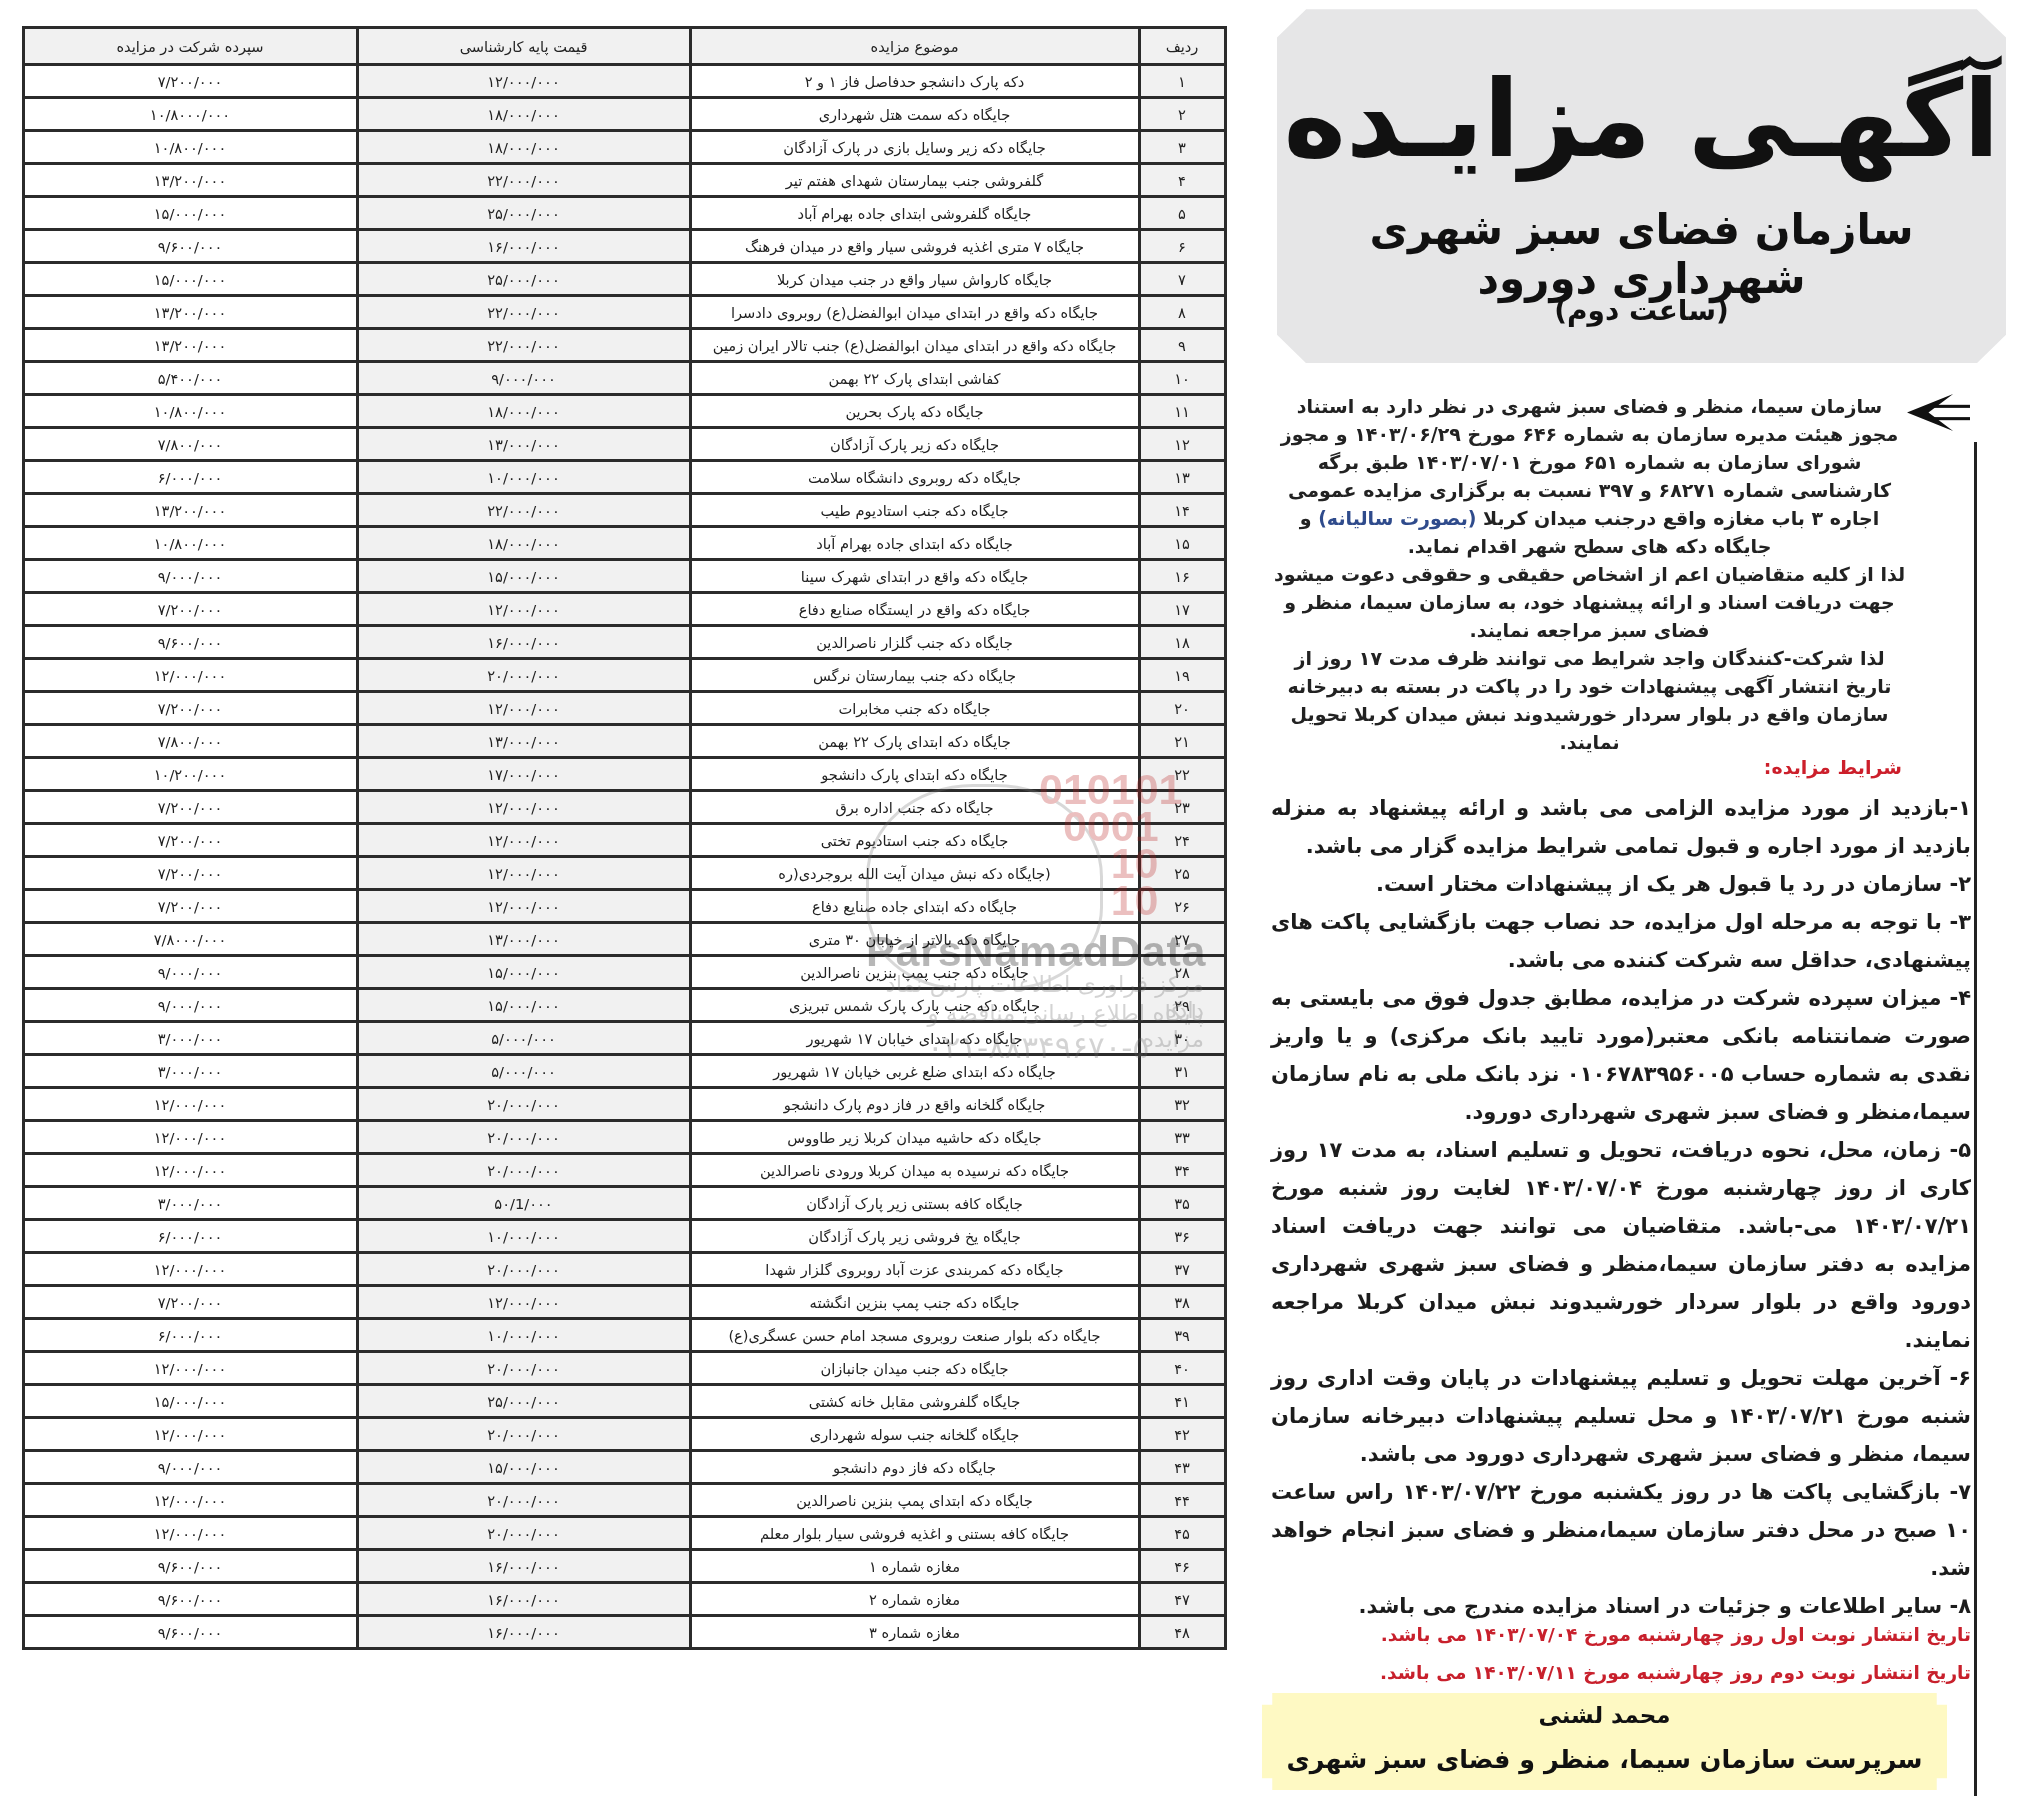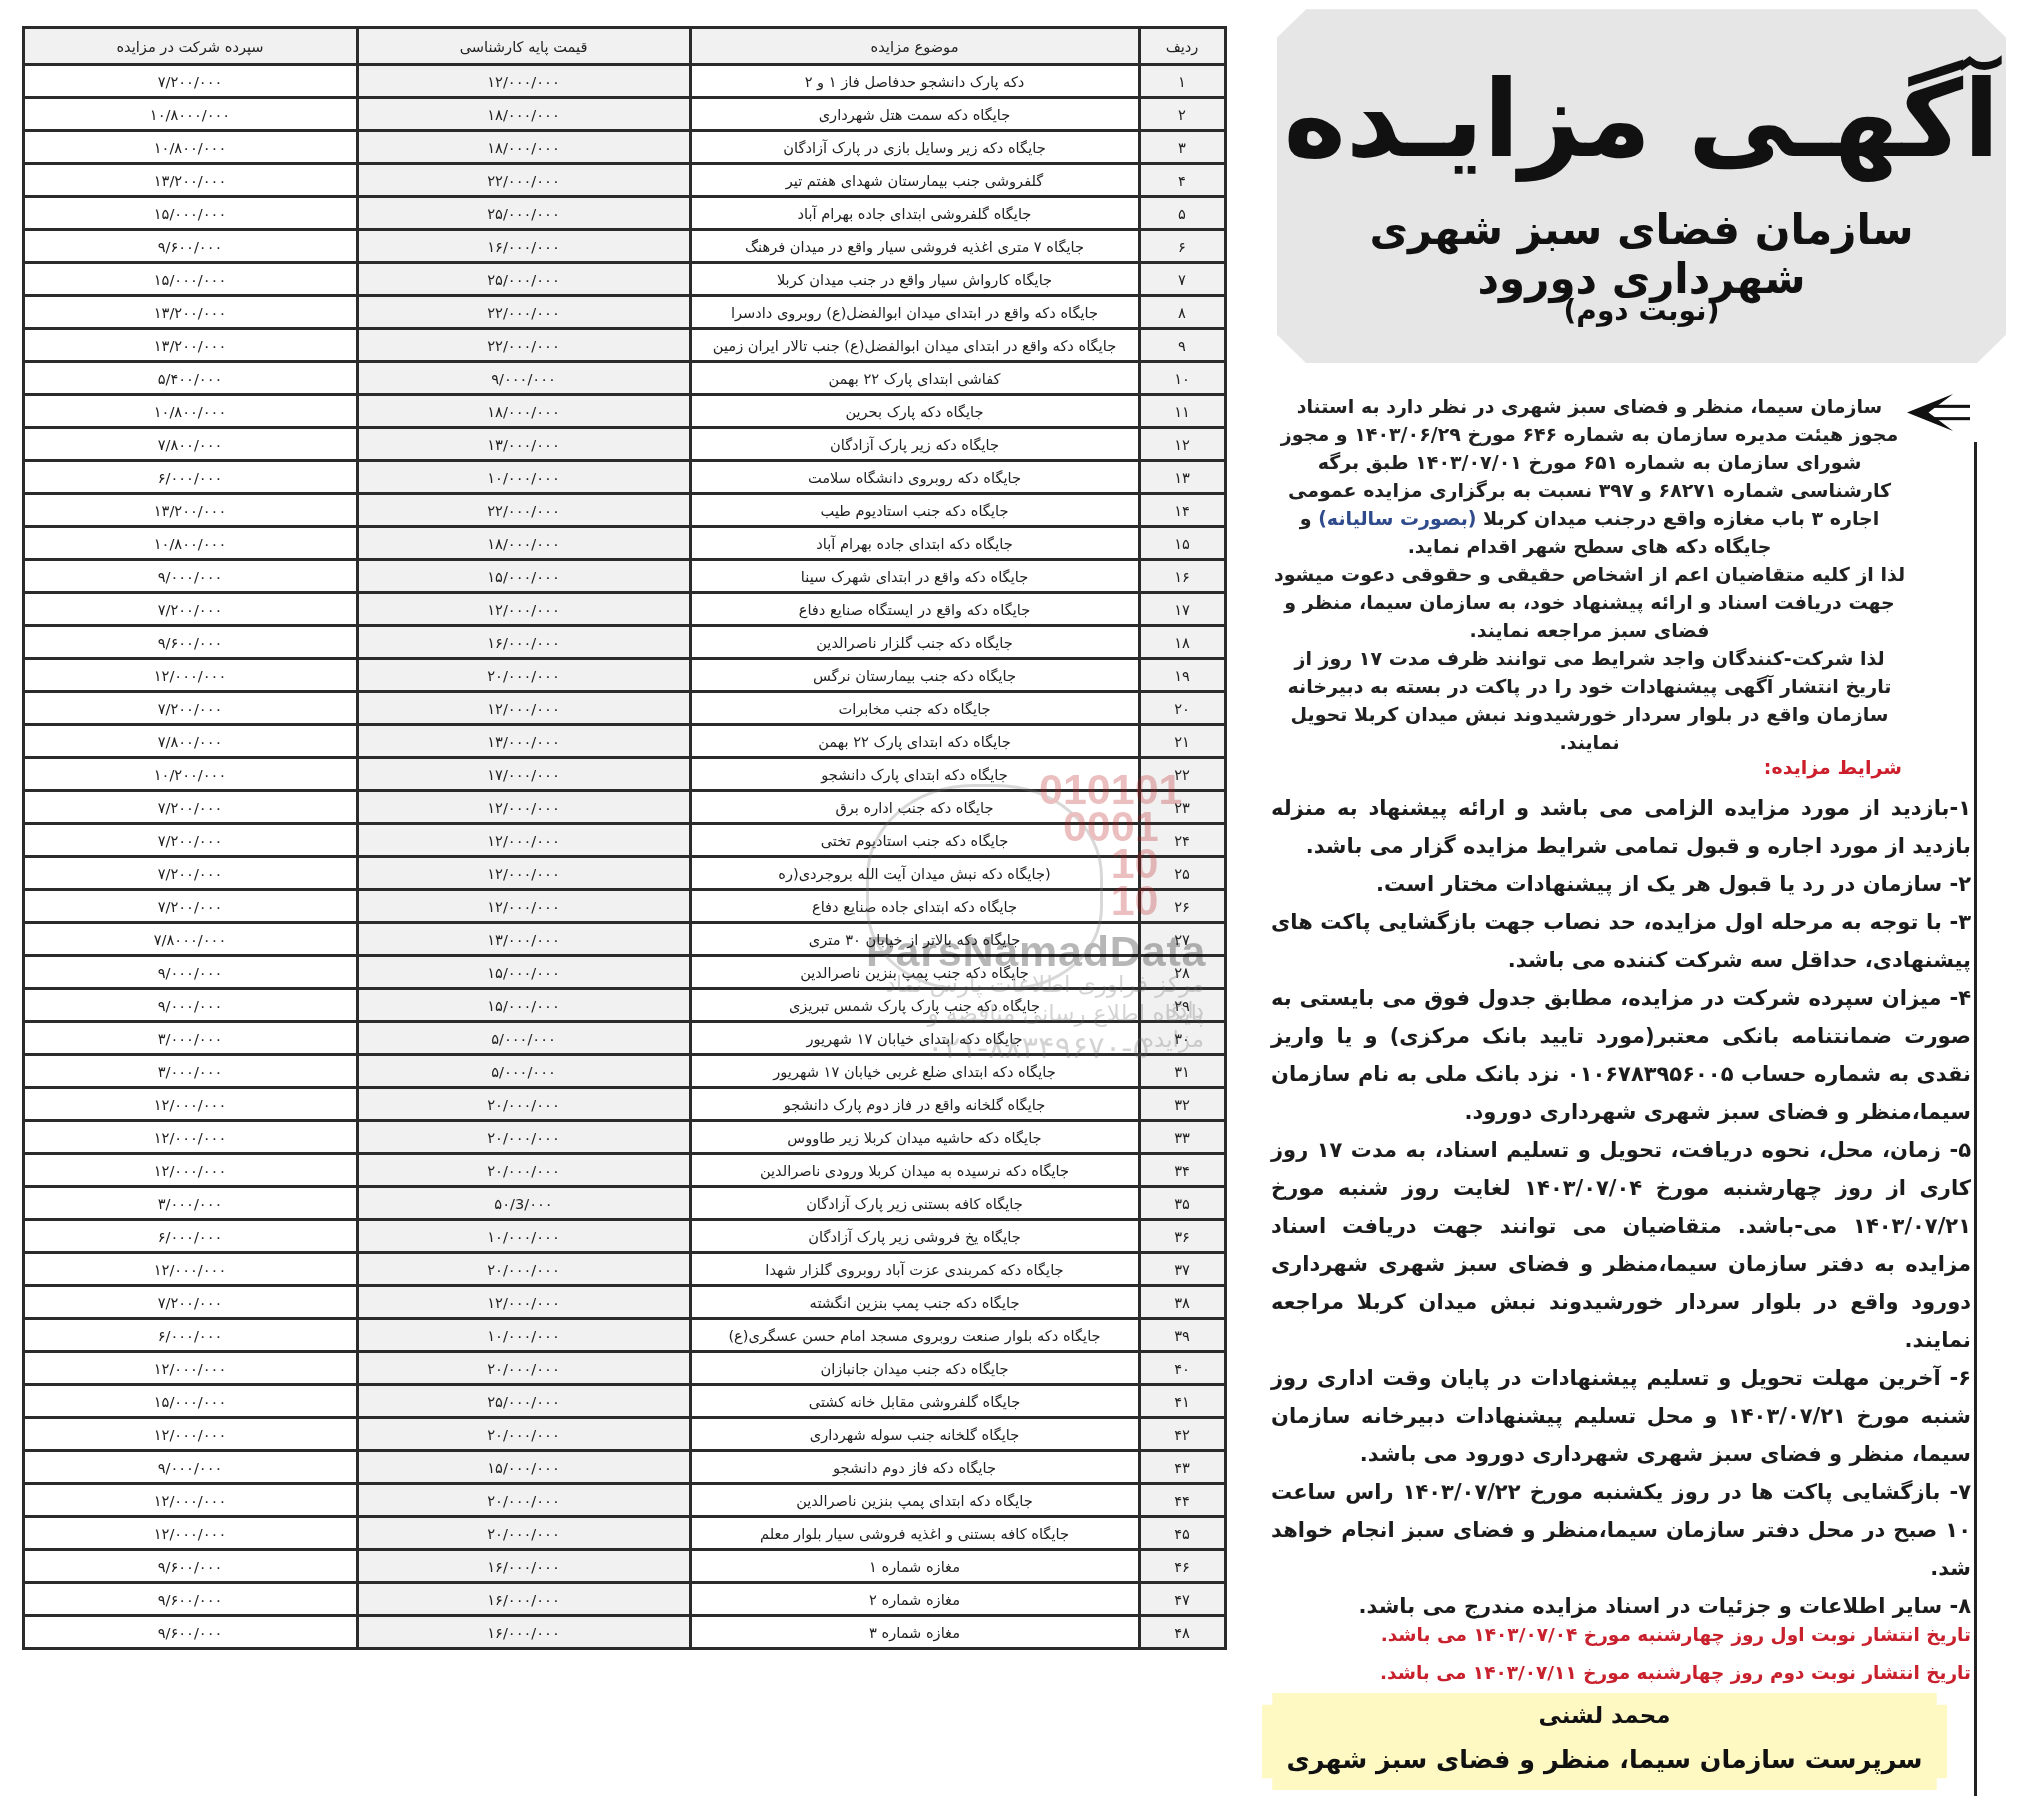"(نوبت دوم)" div.h-round { text: نوبت -> ساعت }
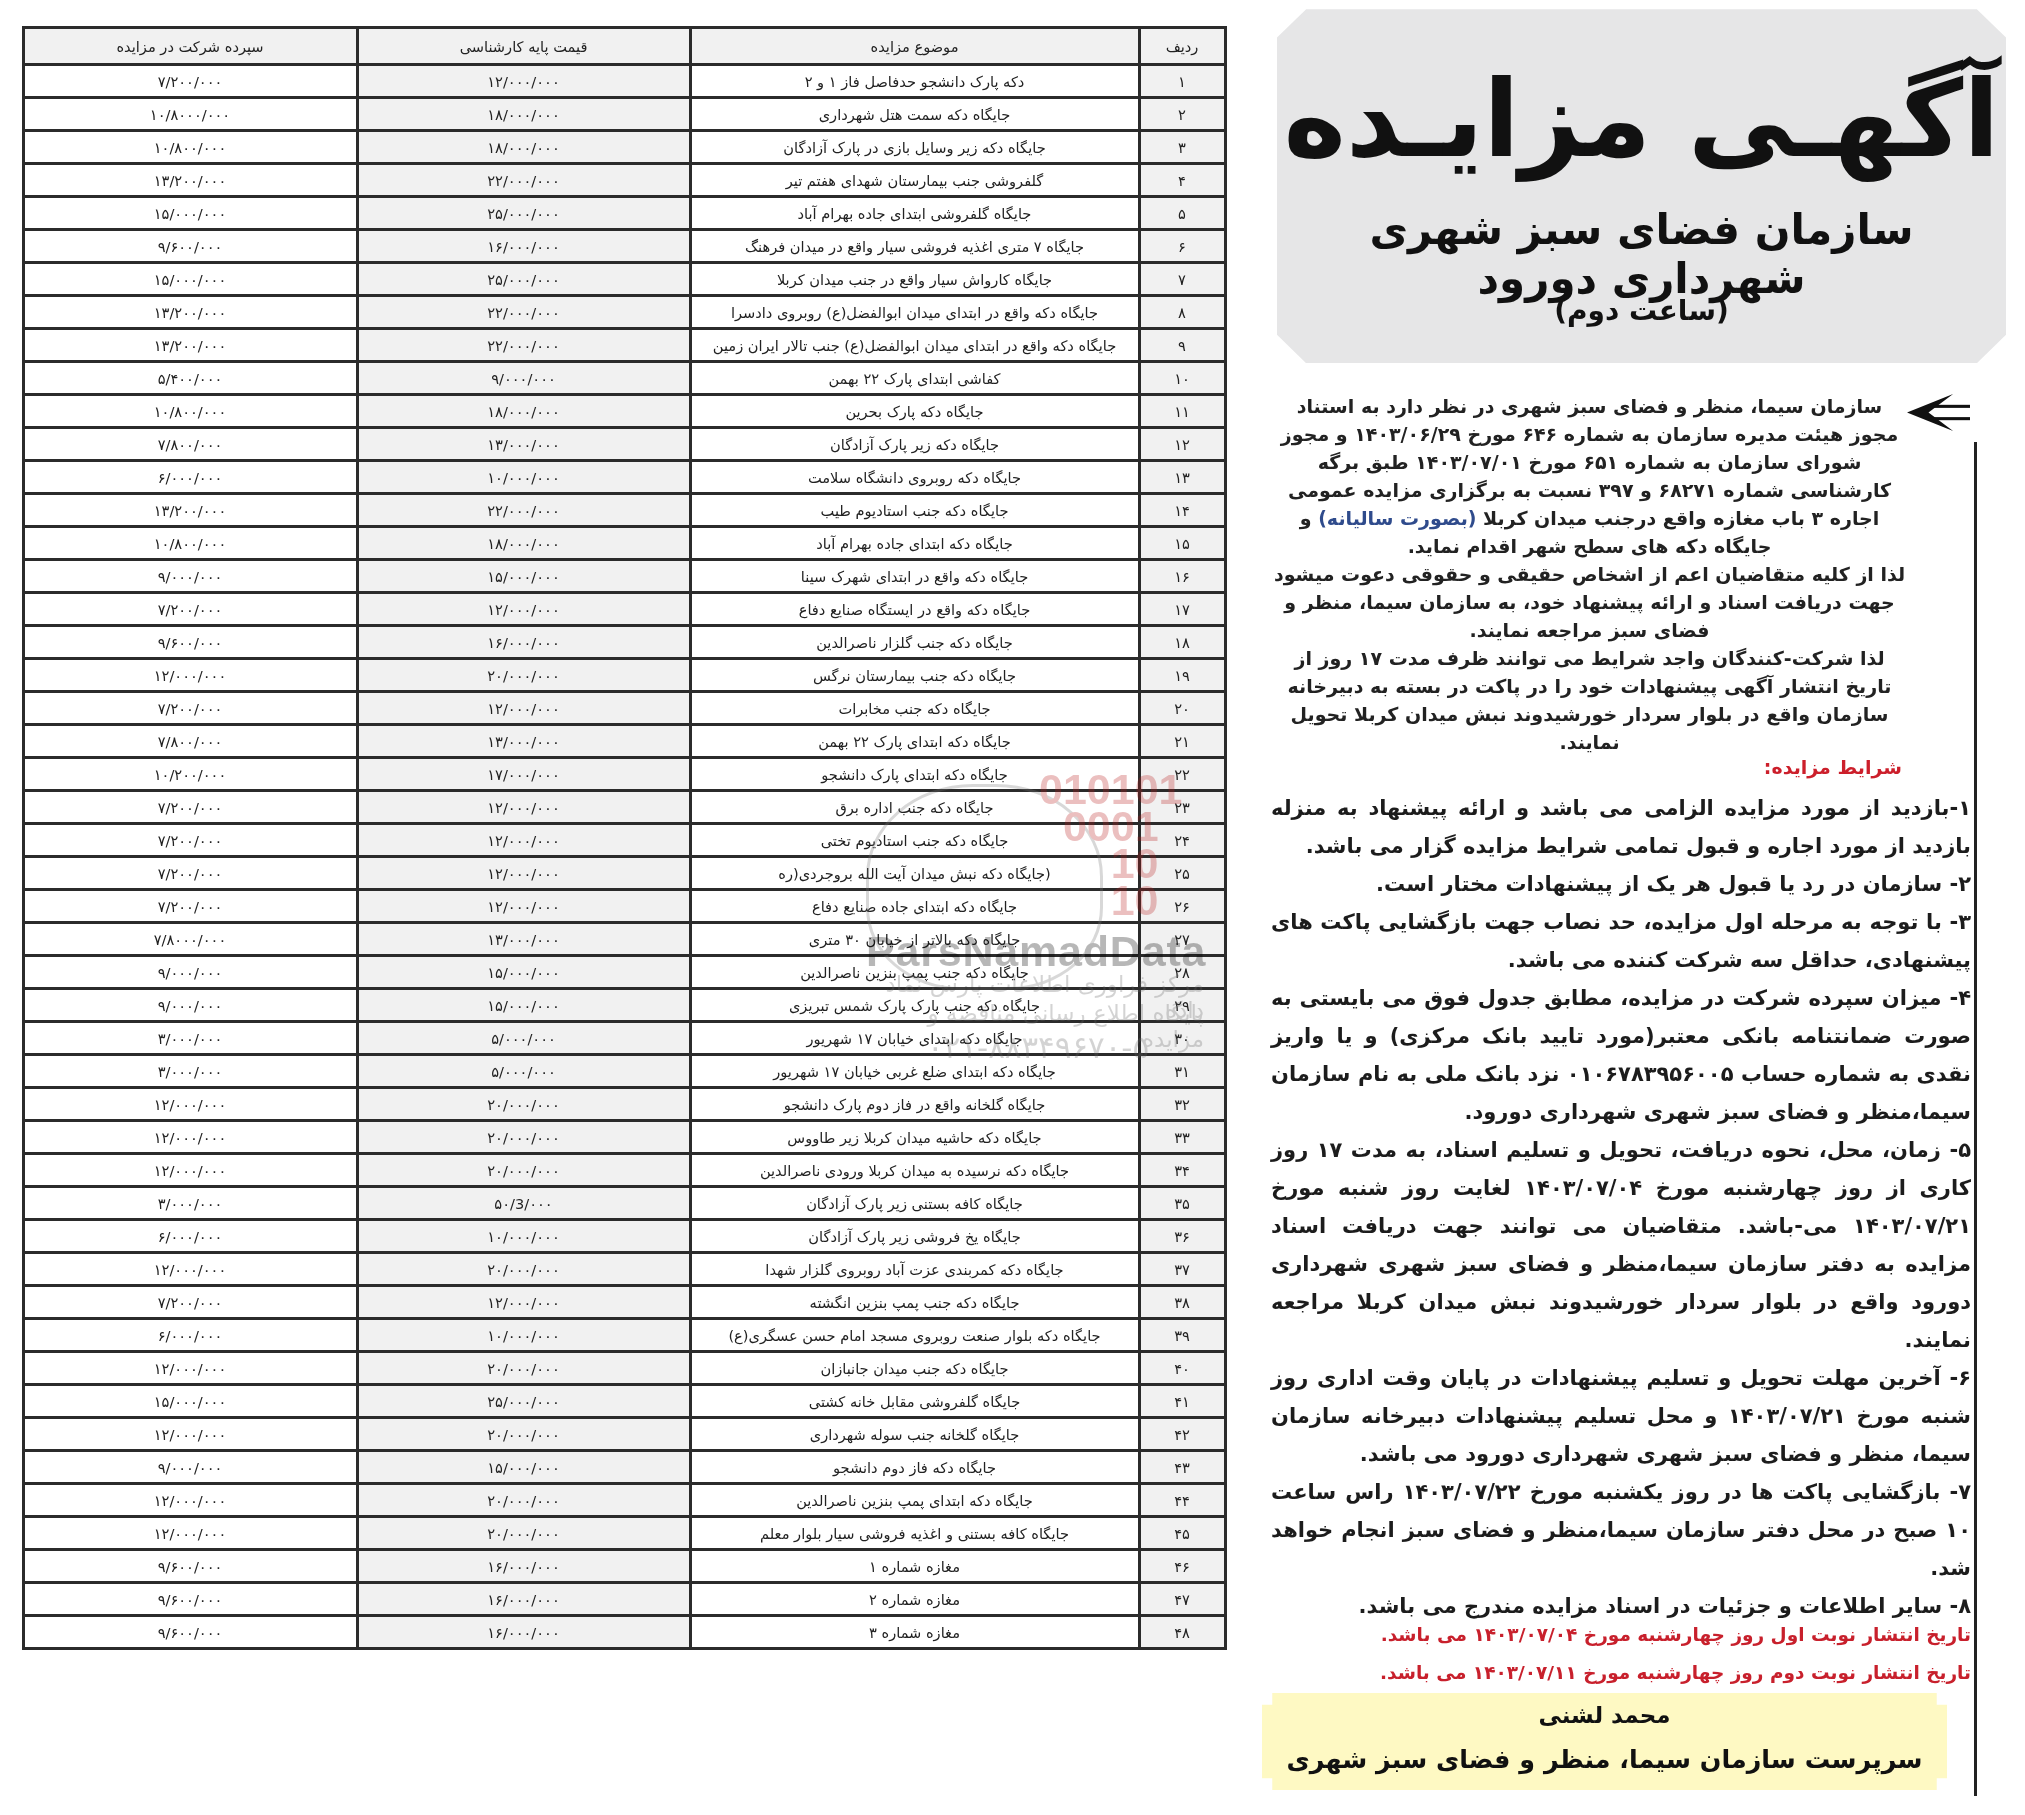"۵۰/3/۰۰۰" td.base { text: ۵۰/3/۰۰۰ -> ۵۰/1/۰۰۰ }
